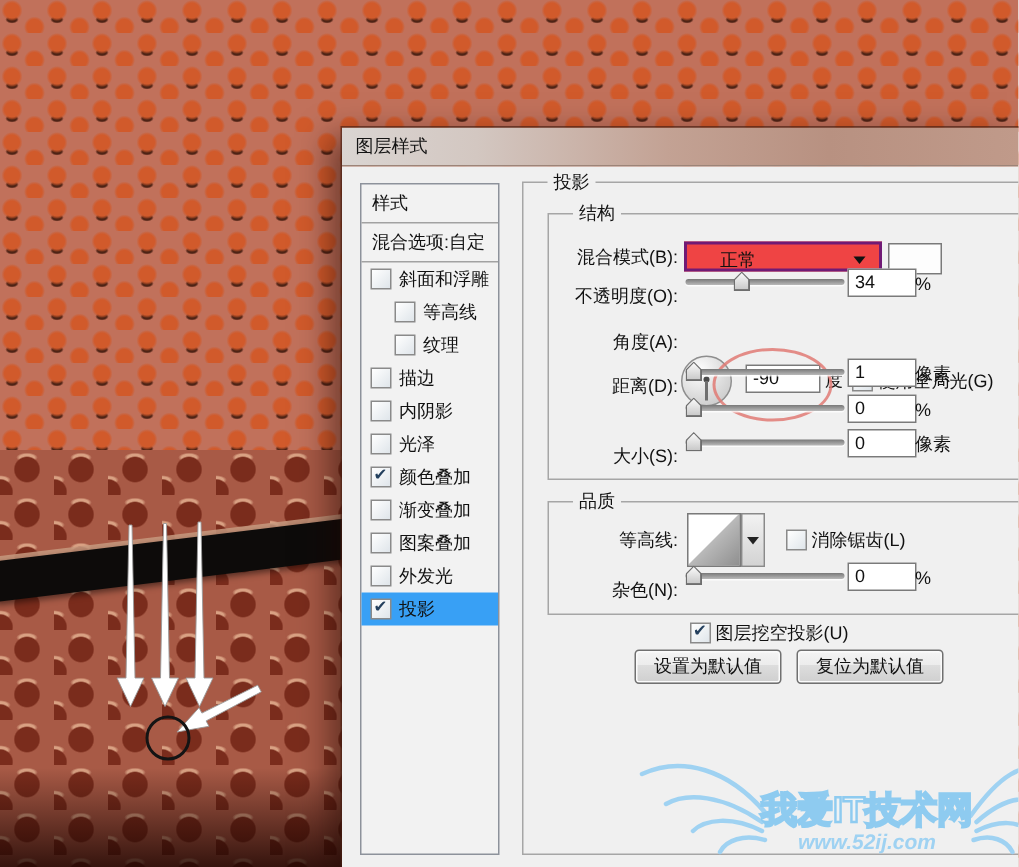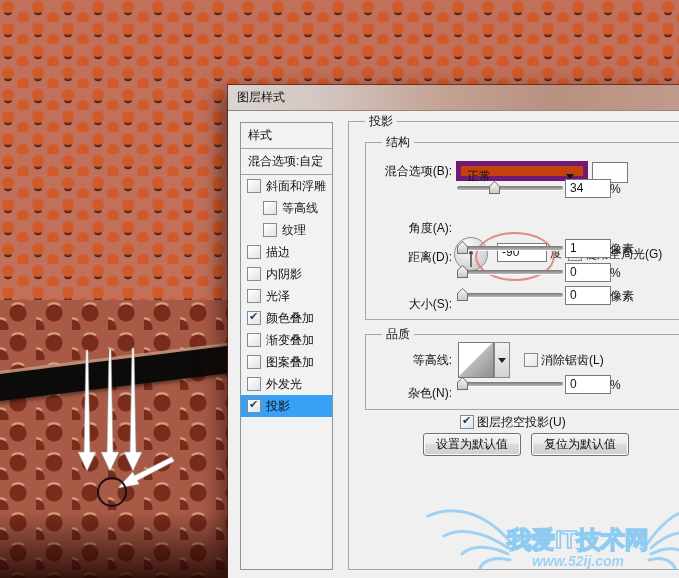"混合选项(B):" div.lbl { text: 选项 -> 模式 }
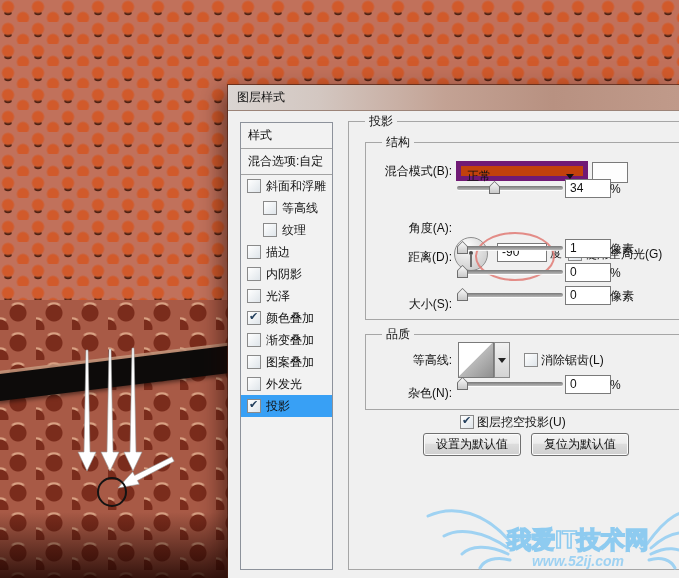"正常" .dropdown { background: #c2410c -> #ef4444; border: 5px solid #701a75 -> 2px solid #701a75; padding-left: 6px -> 22px }
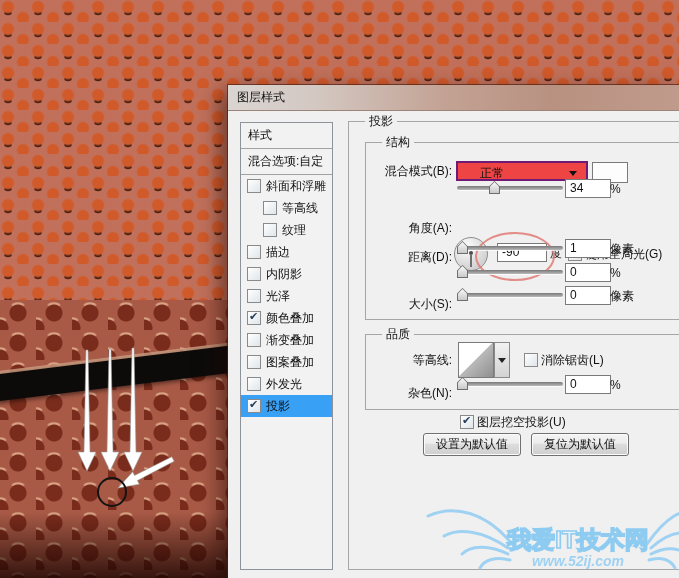"不透明度(O):" div.lbl { html: none -> <div>不透明度(O):</div> }
